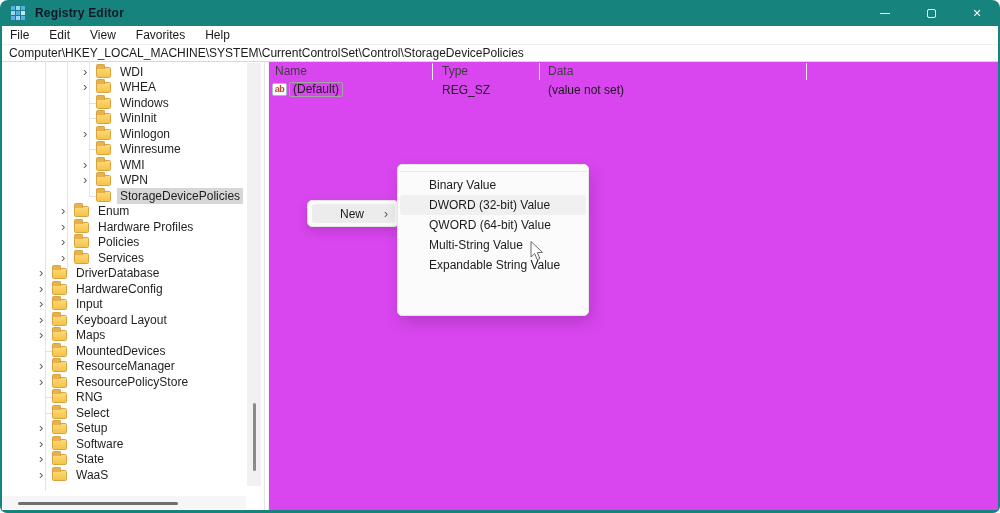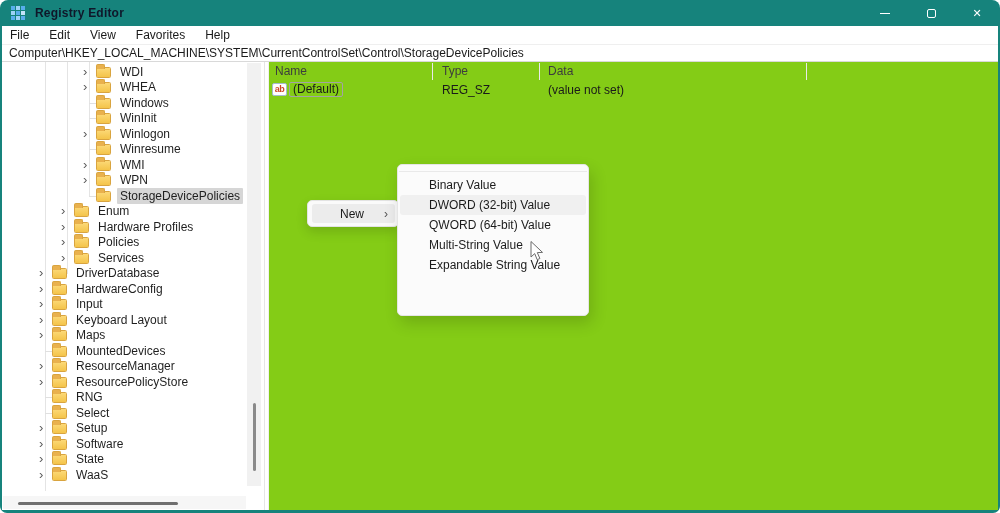"Name" .right-pane { background: #84cc16 -> #d946ef }
